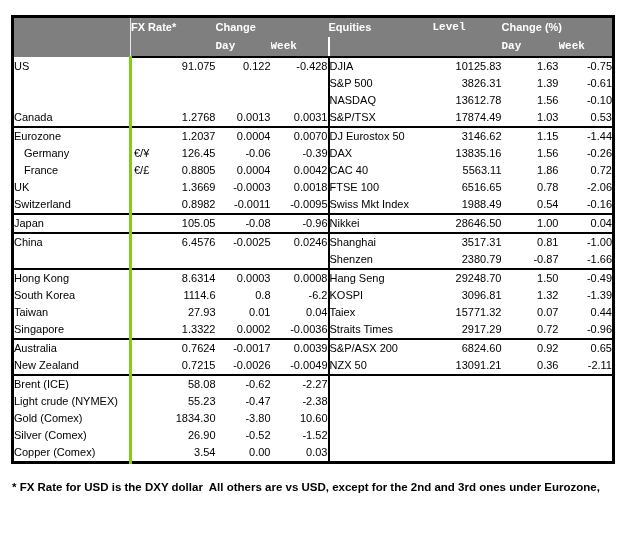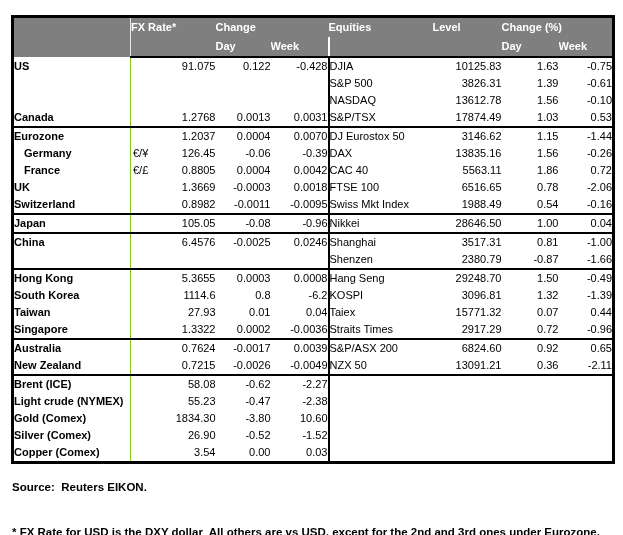"Level" th.pc6 { font-family: none -> Liberation Mono, monospace }
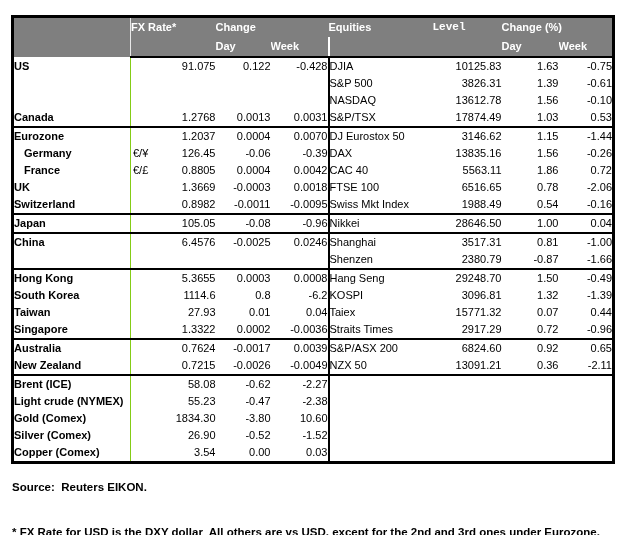"Day" th.right { font-family: none -> Liberation Mono, monospace }
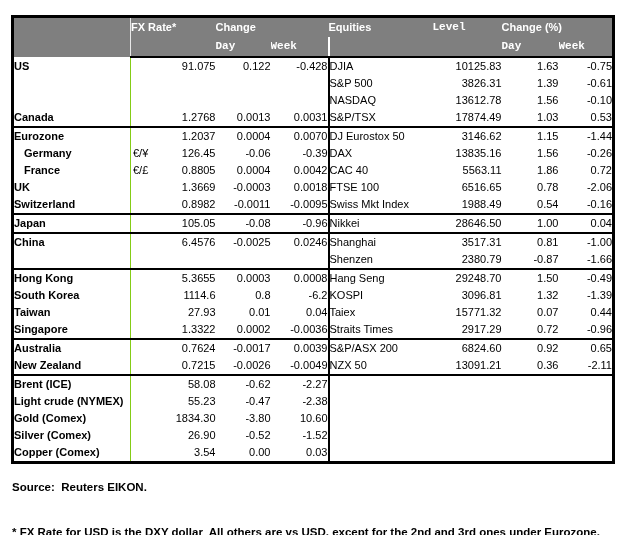"US" td.c1 { border-right: 1px solid #84cc16 -> 3px solid #84cc16; font-weight: bold -> normal }
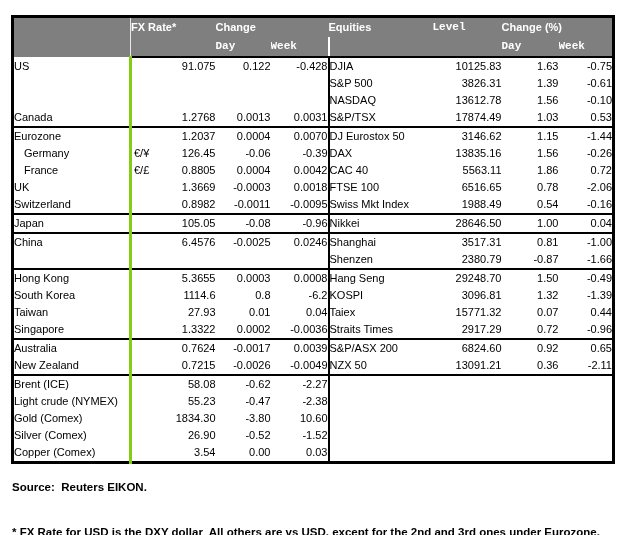"5.3655" span.val { text: 5.3655 -> 8.6314 }
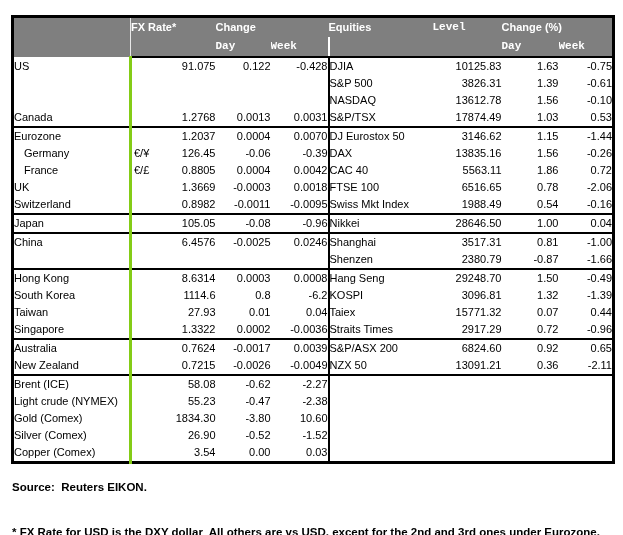"Source: Reuters EIKON." div { html: <div>Source: Reuters EIKON.</div> -> none }
